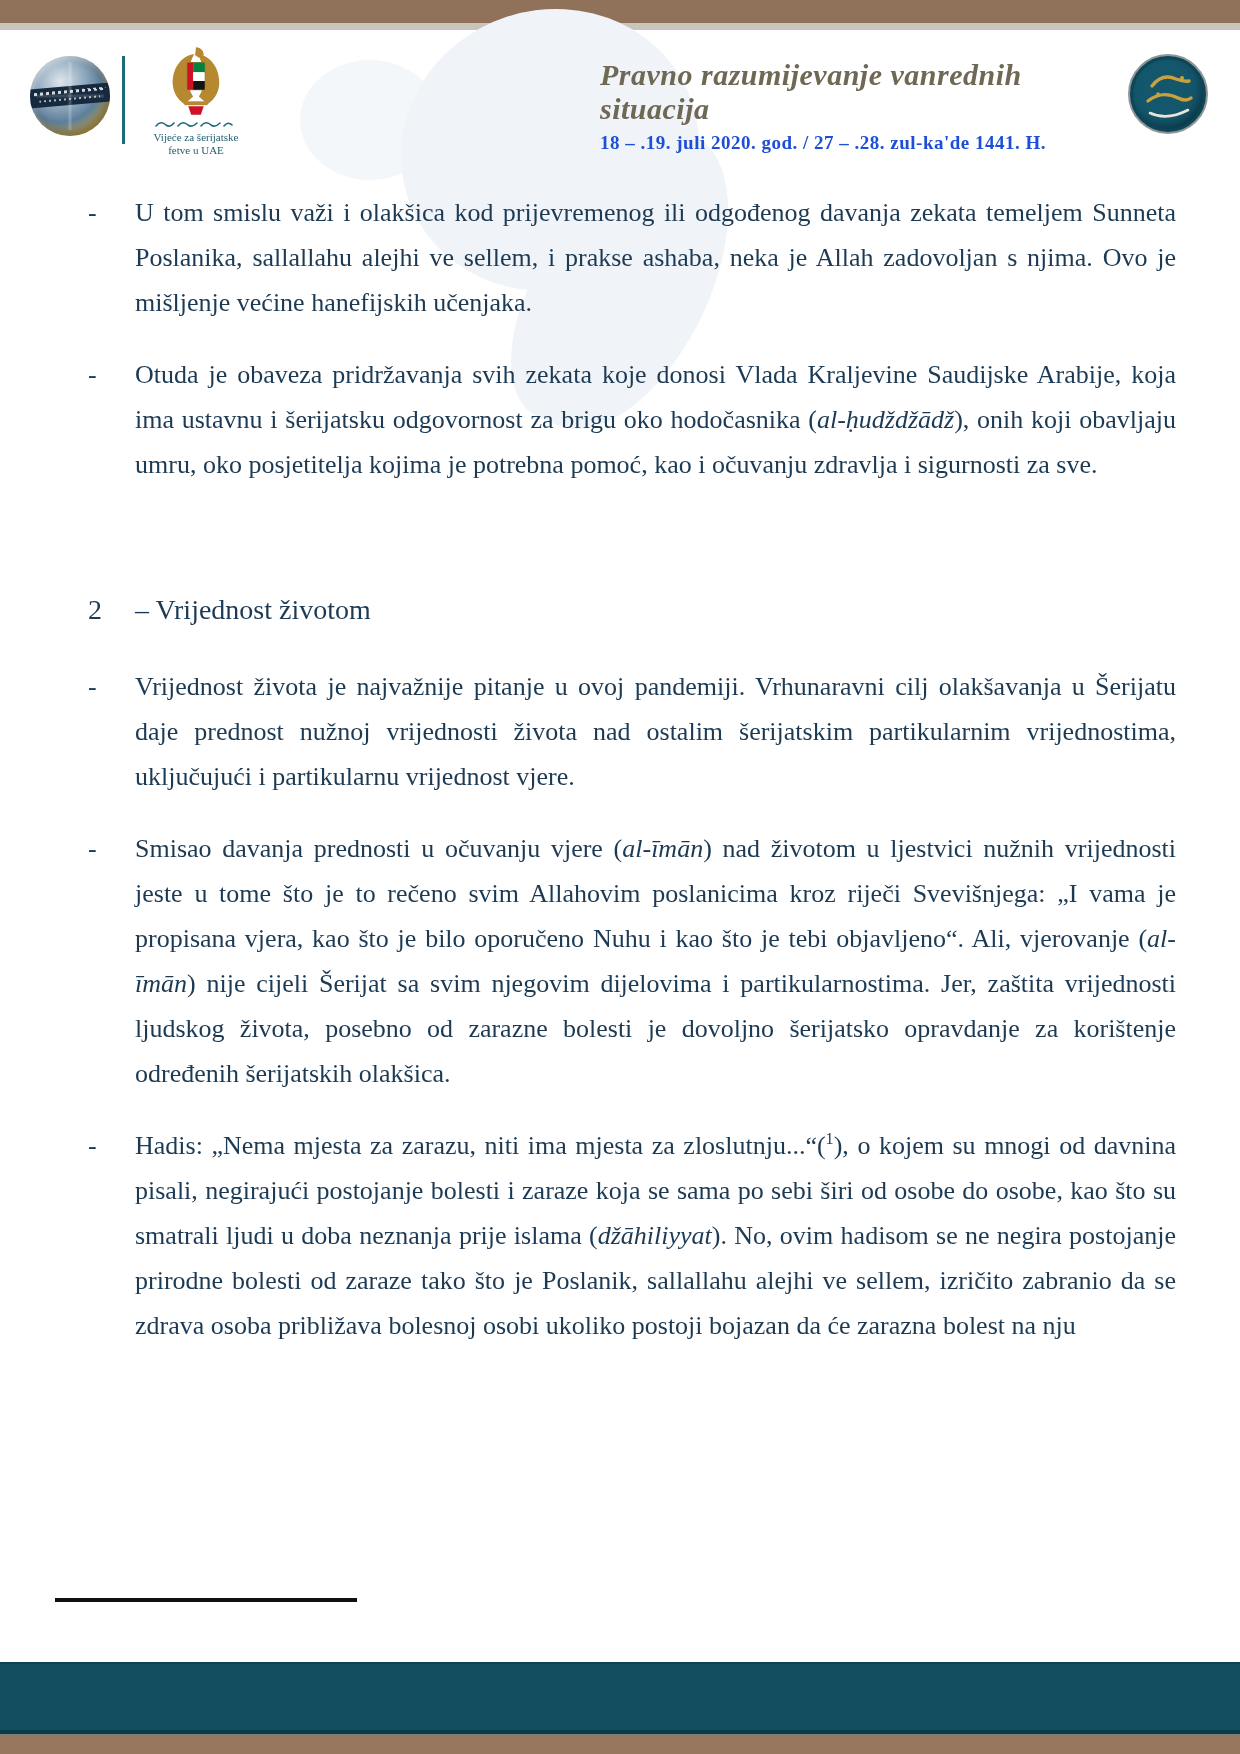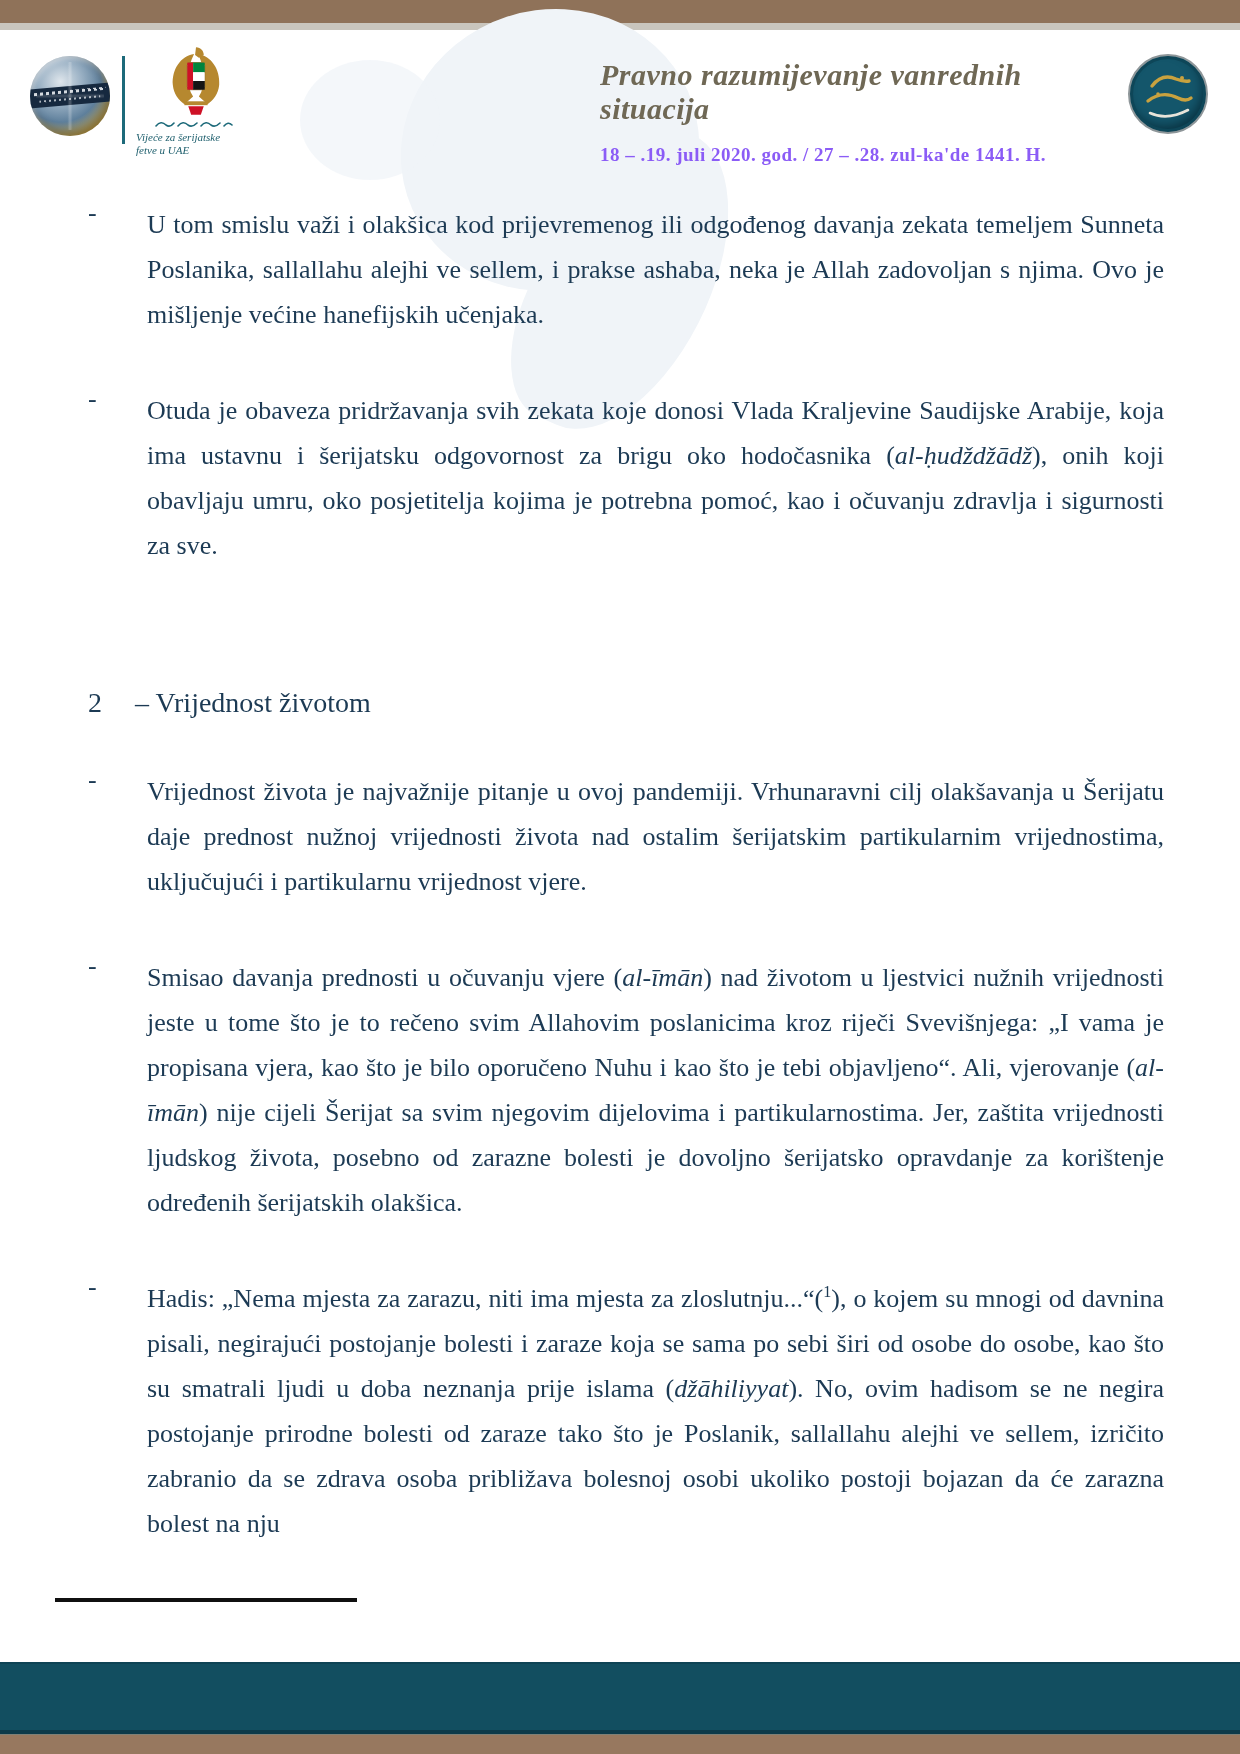"Vijeće za šerijatske" .uae-block { font-style: italic -> none; text-align: none -> center }
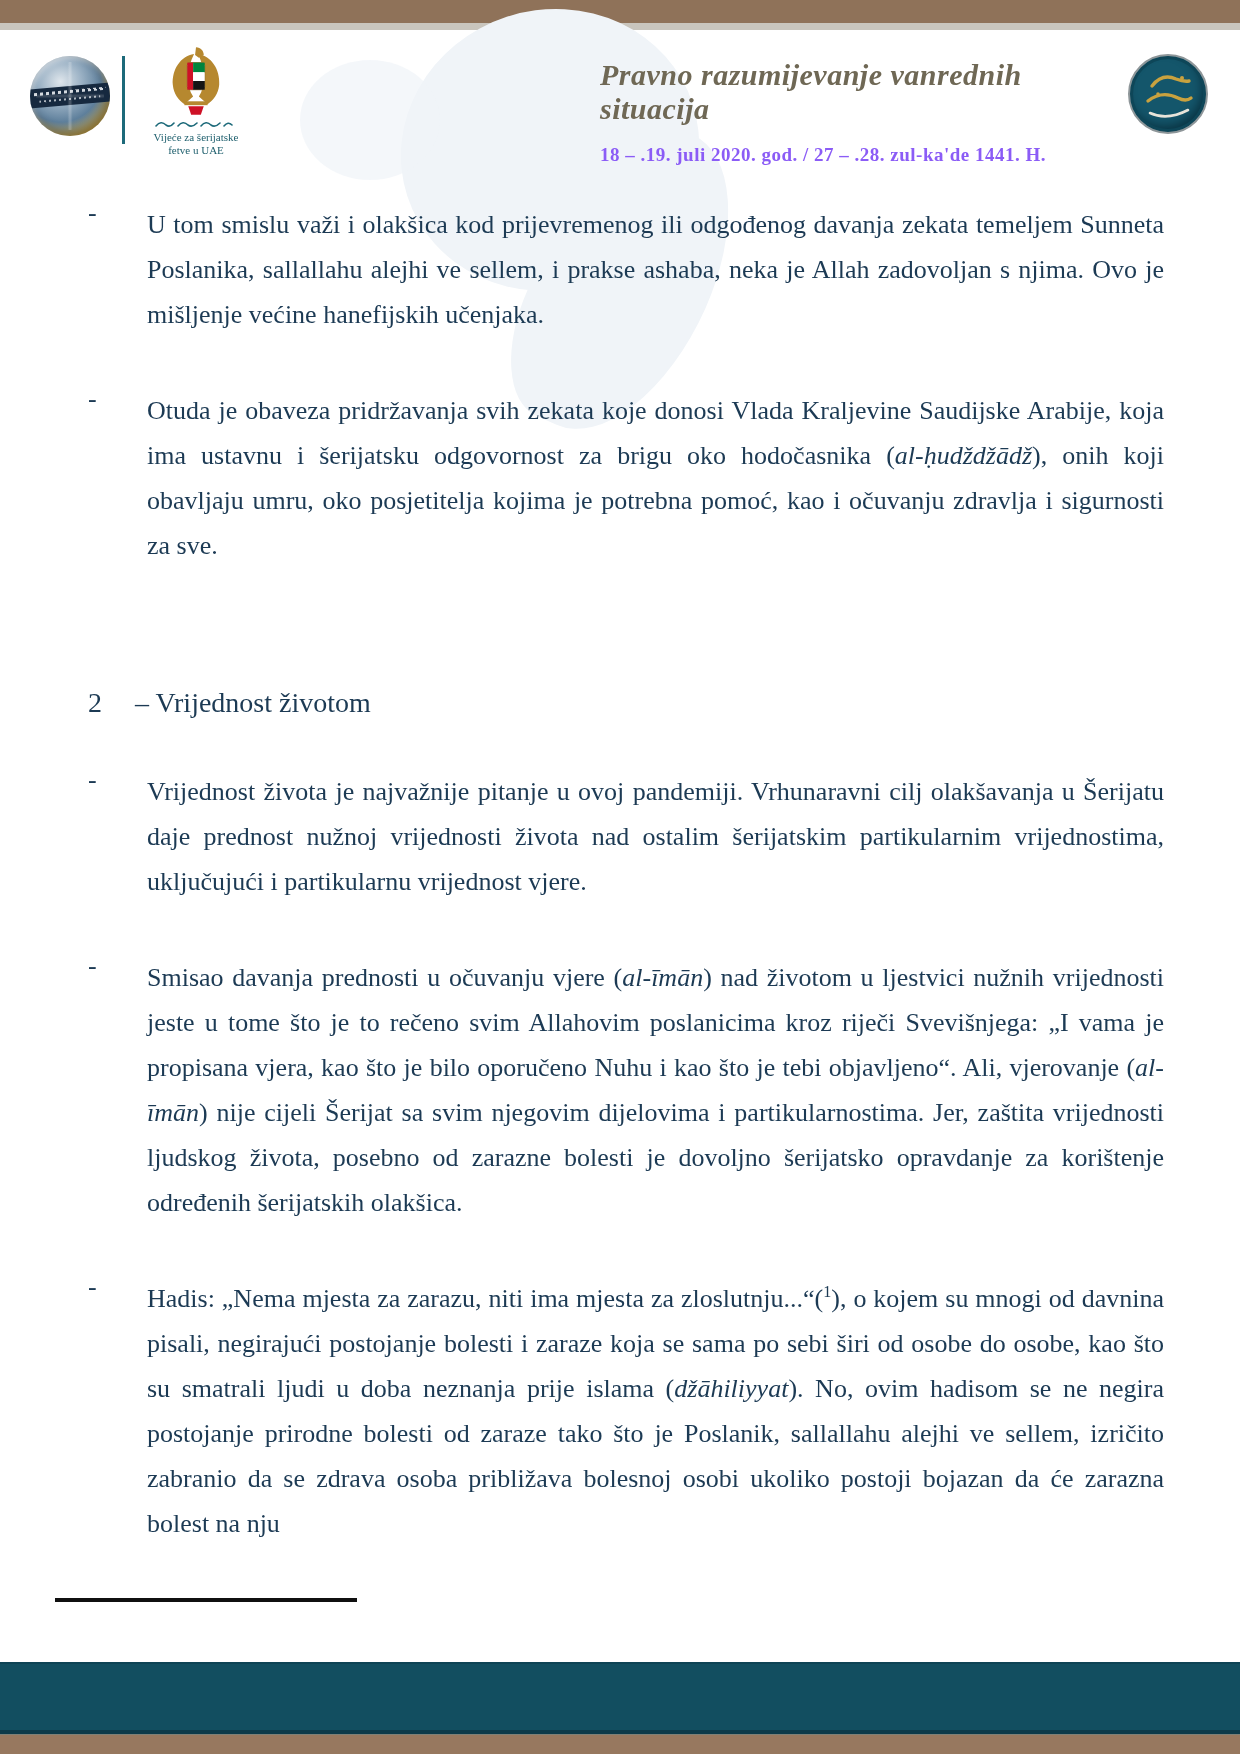"18 – .19. juli 2020." .doc-date { color: #8b5cf6 -> #1d4ed8; margin-top: 18px -> 6px }
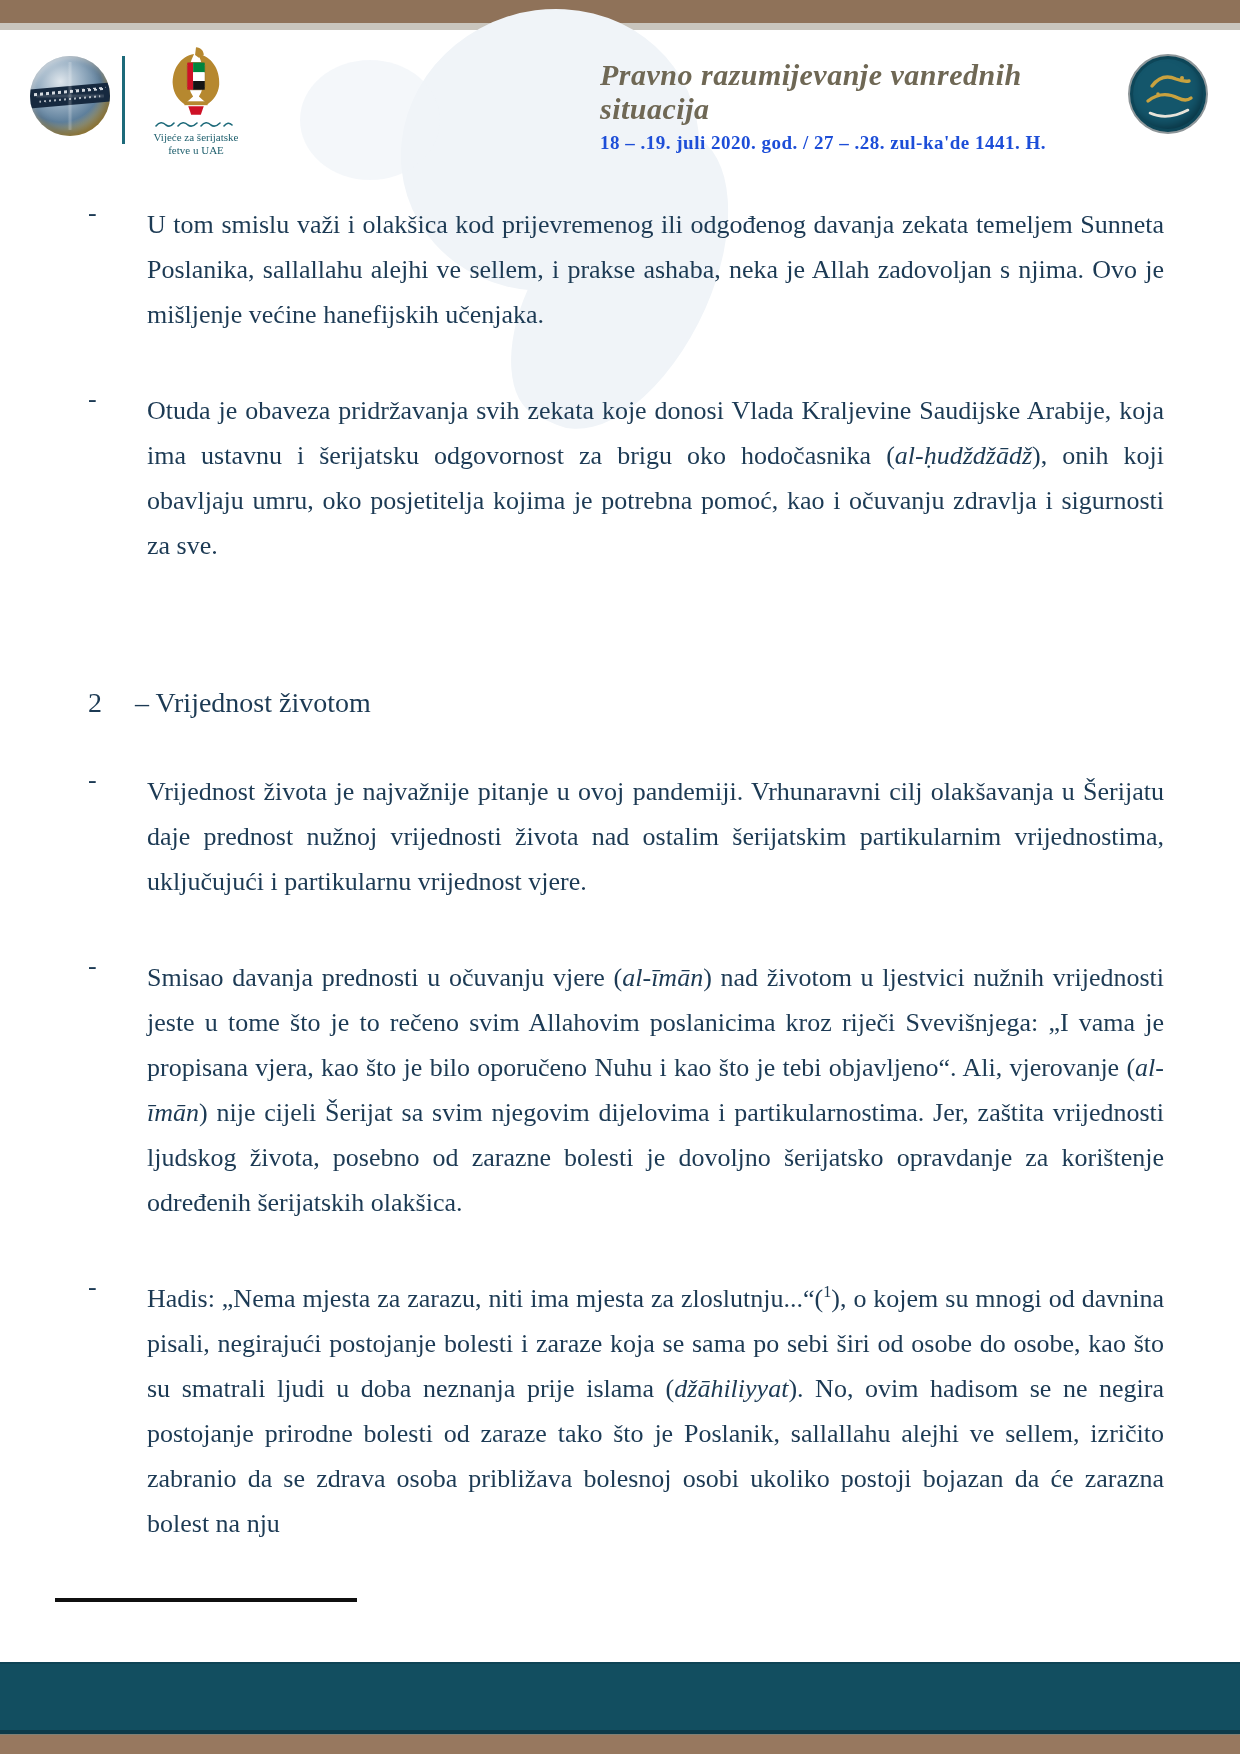"U tom smislu važi i" .ptext { margin: 12px -> 0 }
